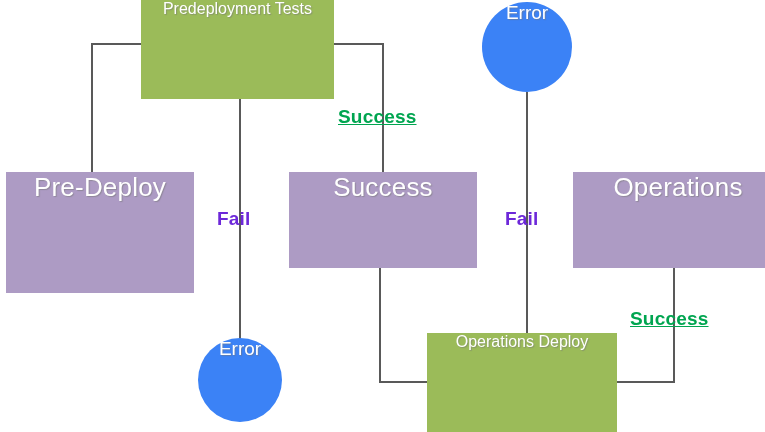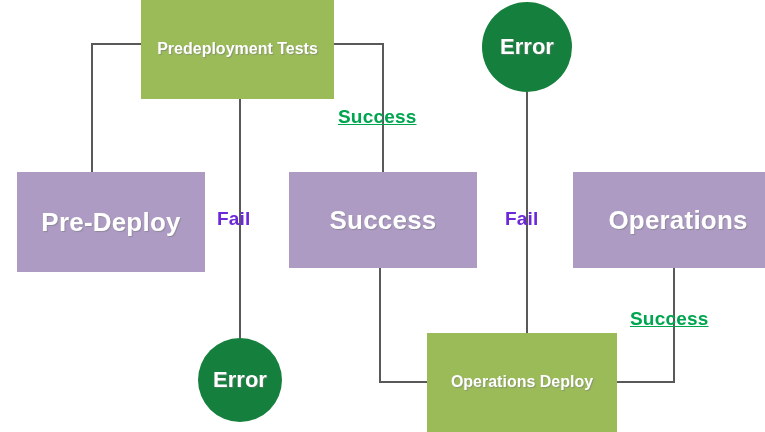"Predeployment Tests" .node { align-items: center -> flex-start; font-weight: bold -> normal }
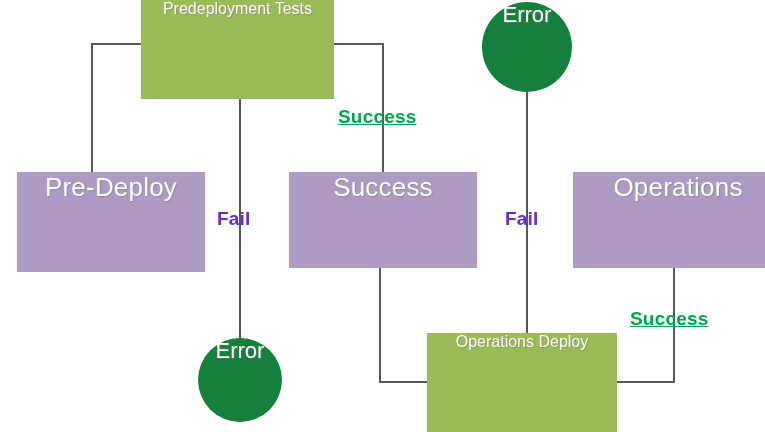"Error" .node-error { background: #15803d -> #3b82f6; font-size: 22px -> 19px }
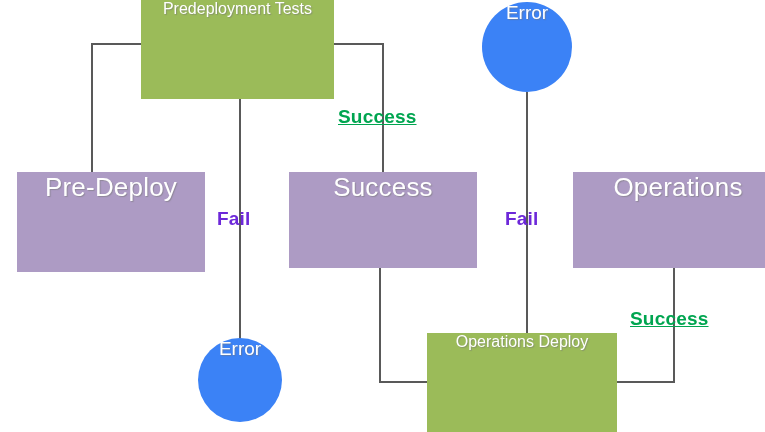"Pre-Deploy" div.node { height: 100px -> 121px; left: 17px -> 6px }
